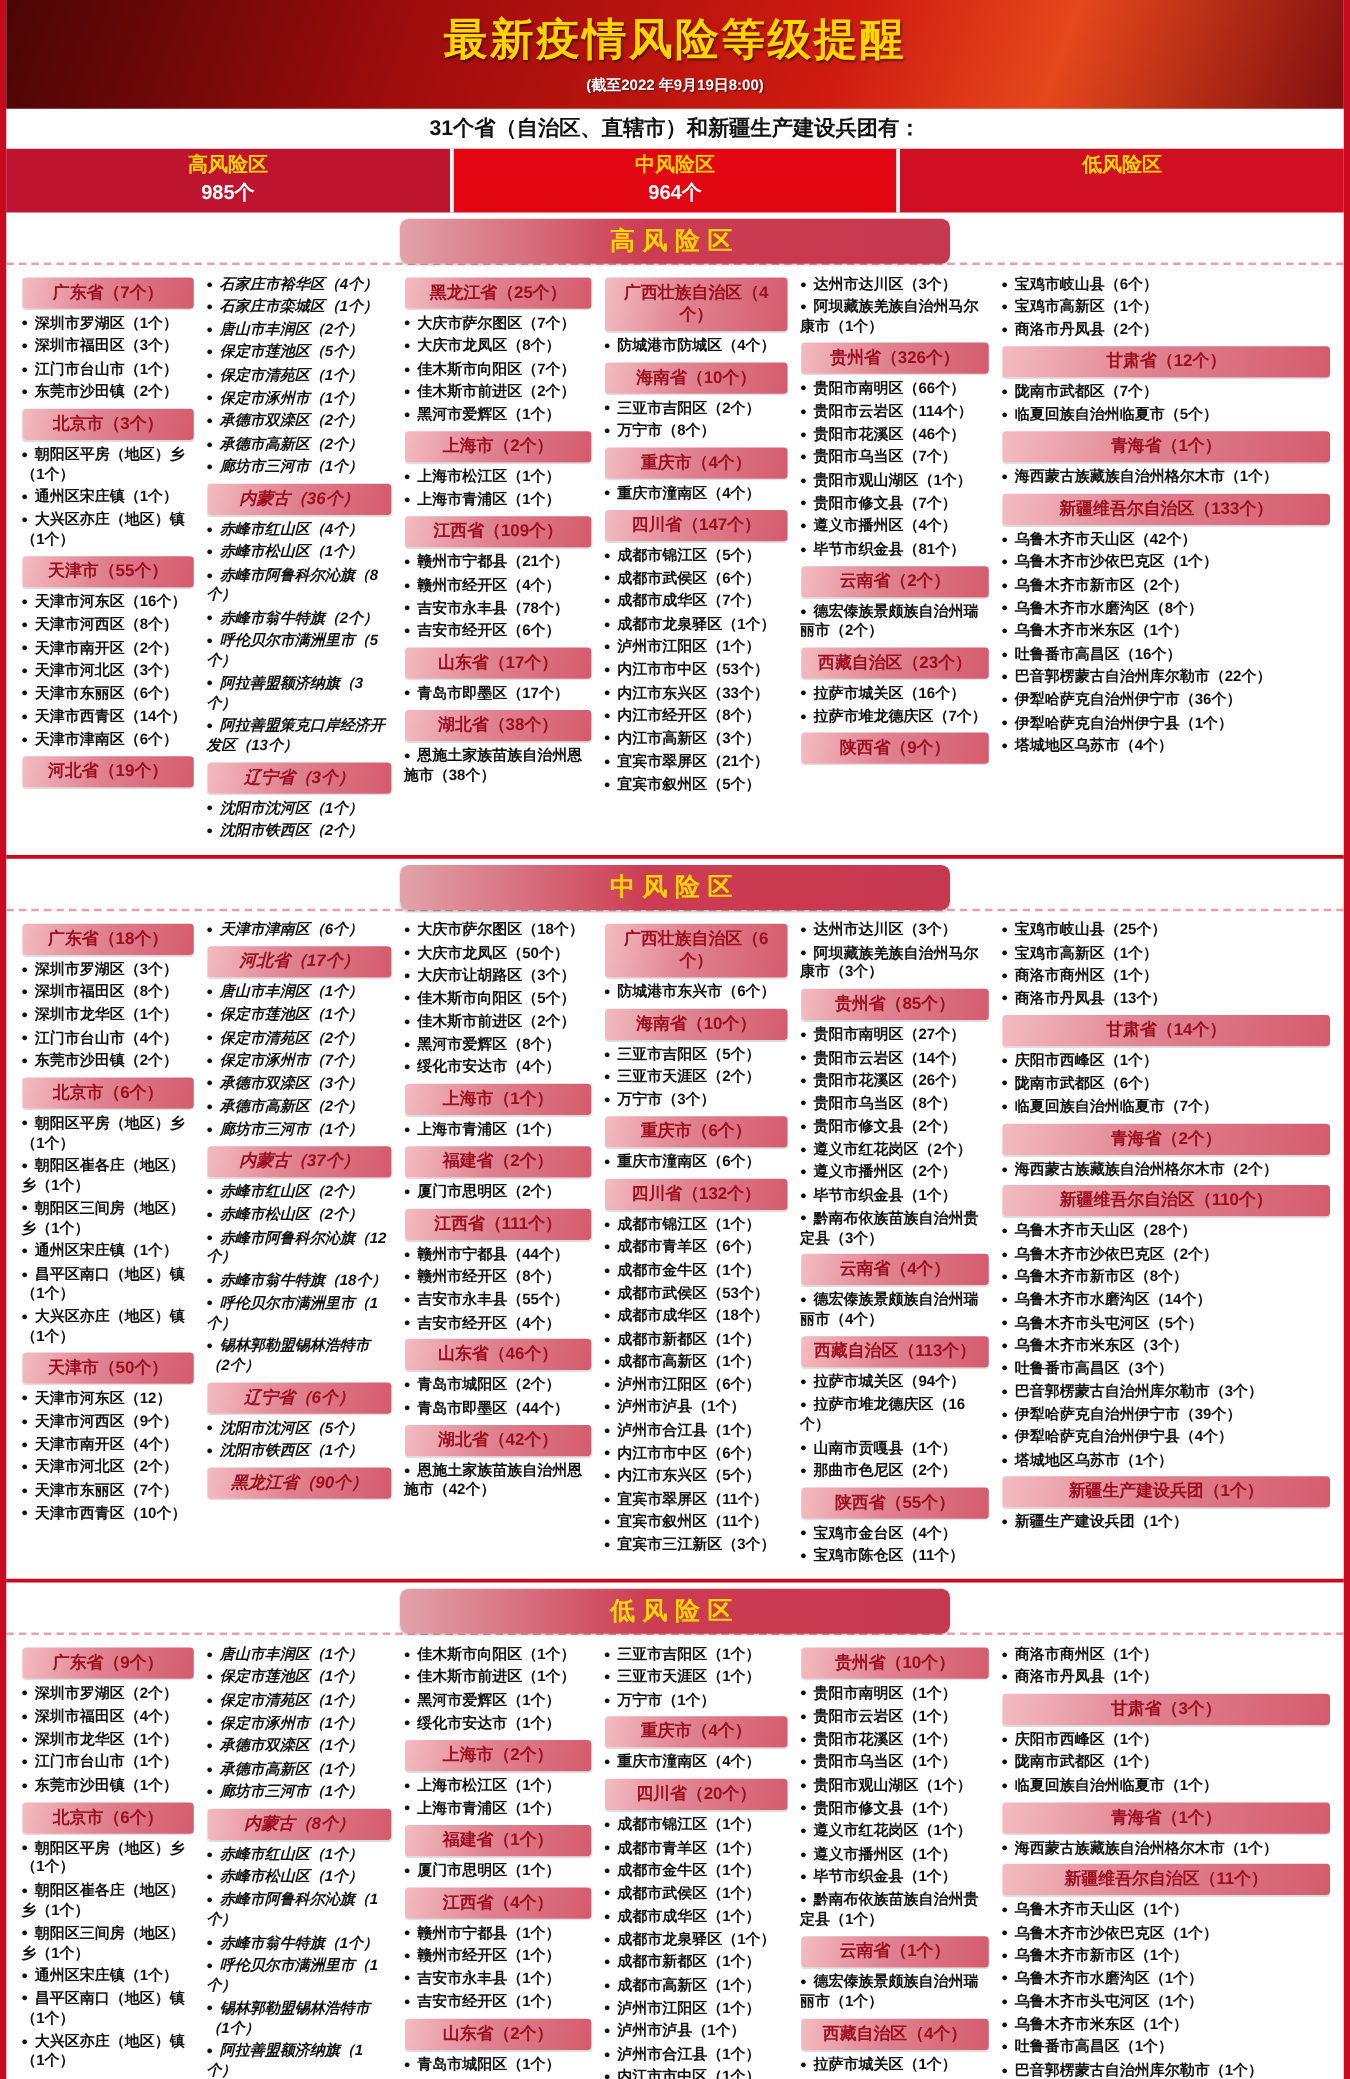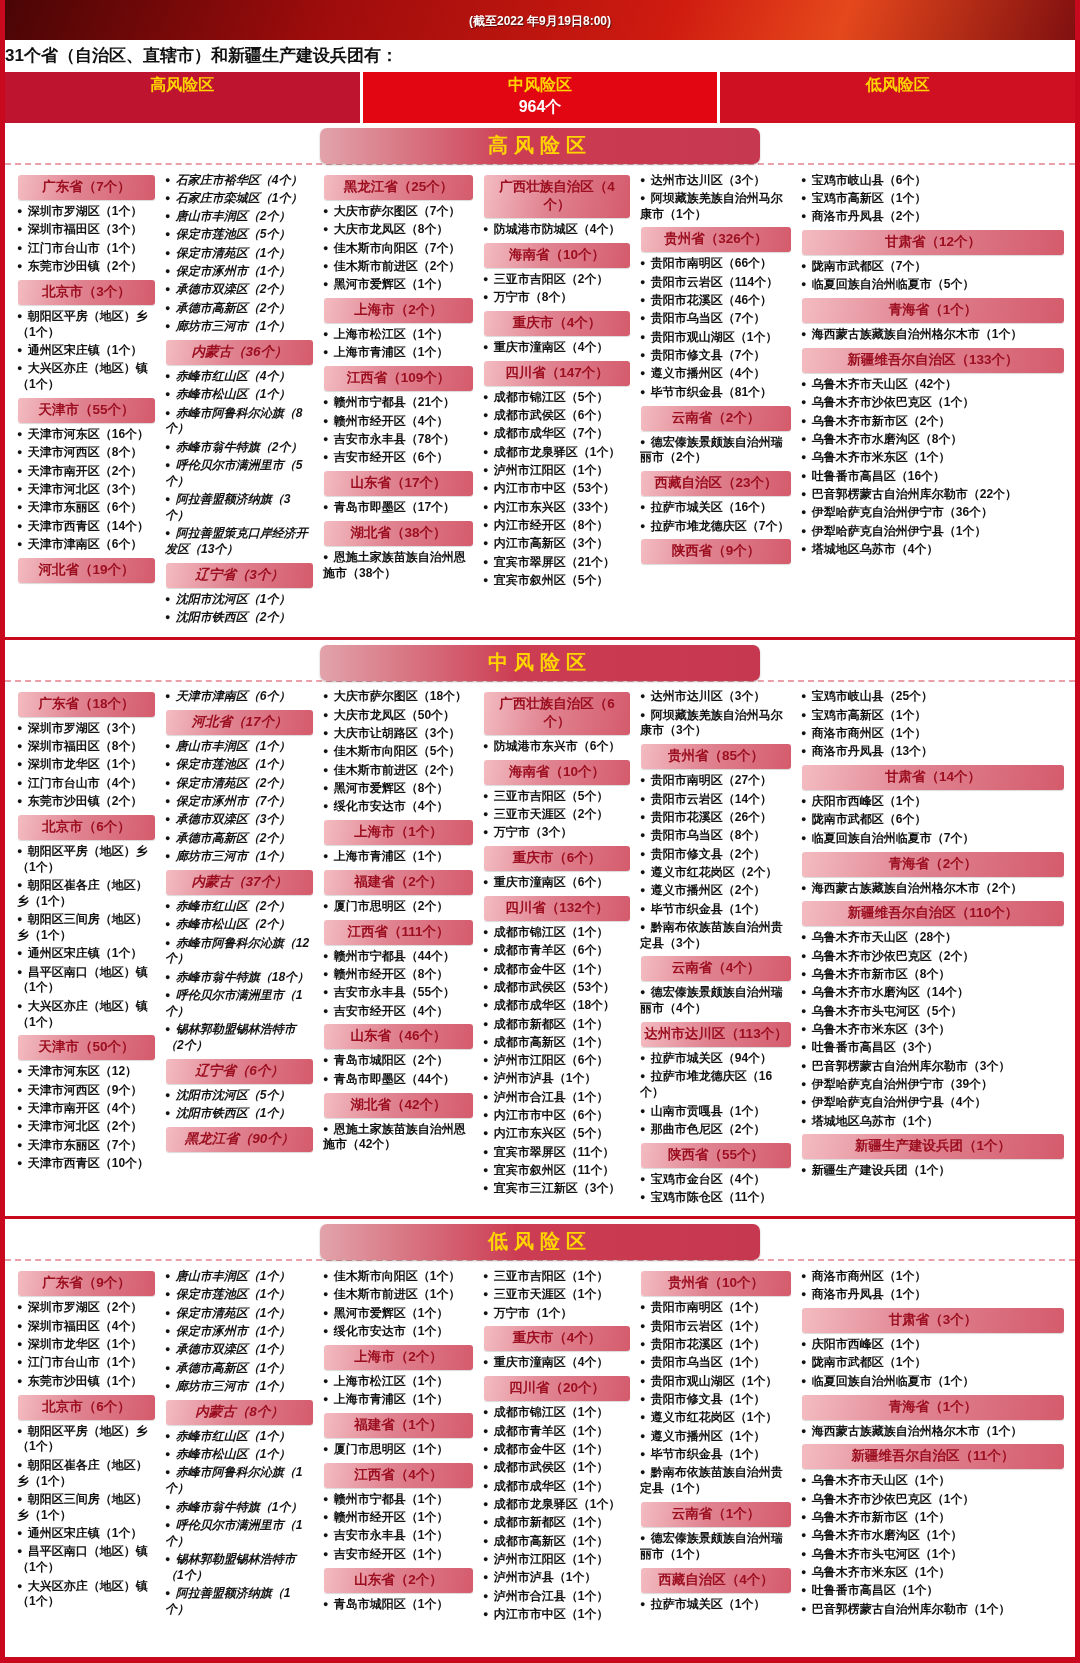"最新疫情风险等级提醒" div.title { html: none -> <div>最新疫情风险等级提醒</div> }
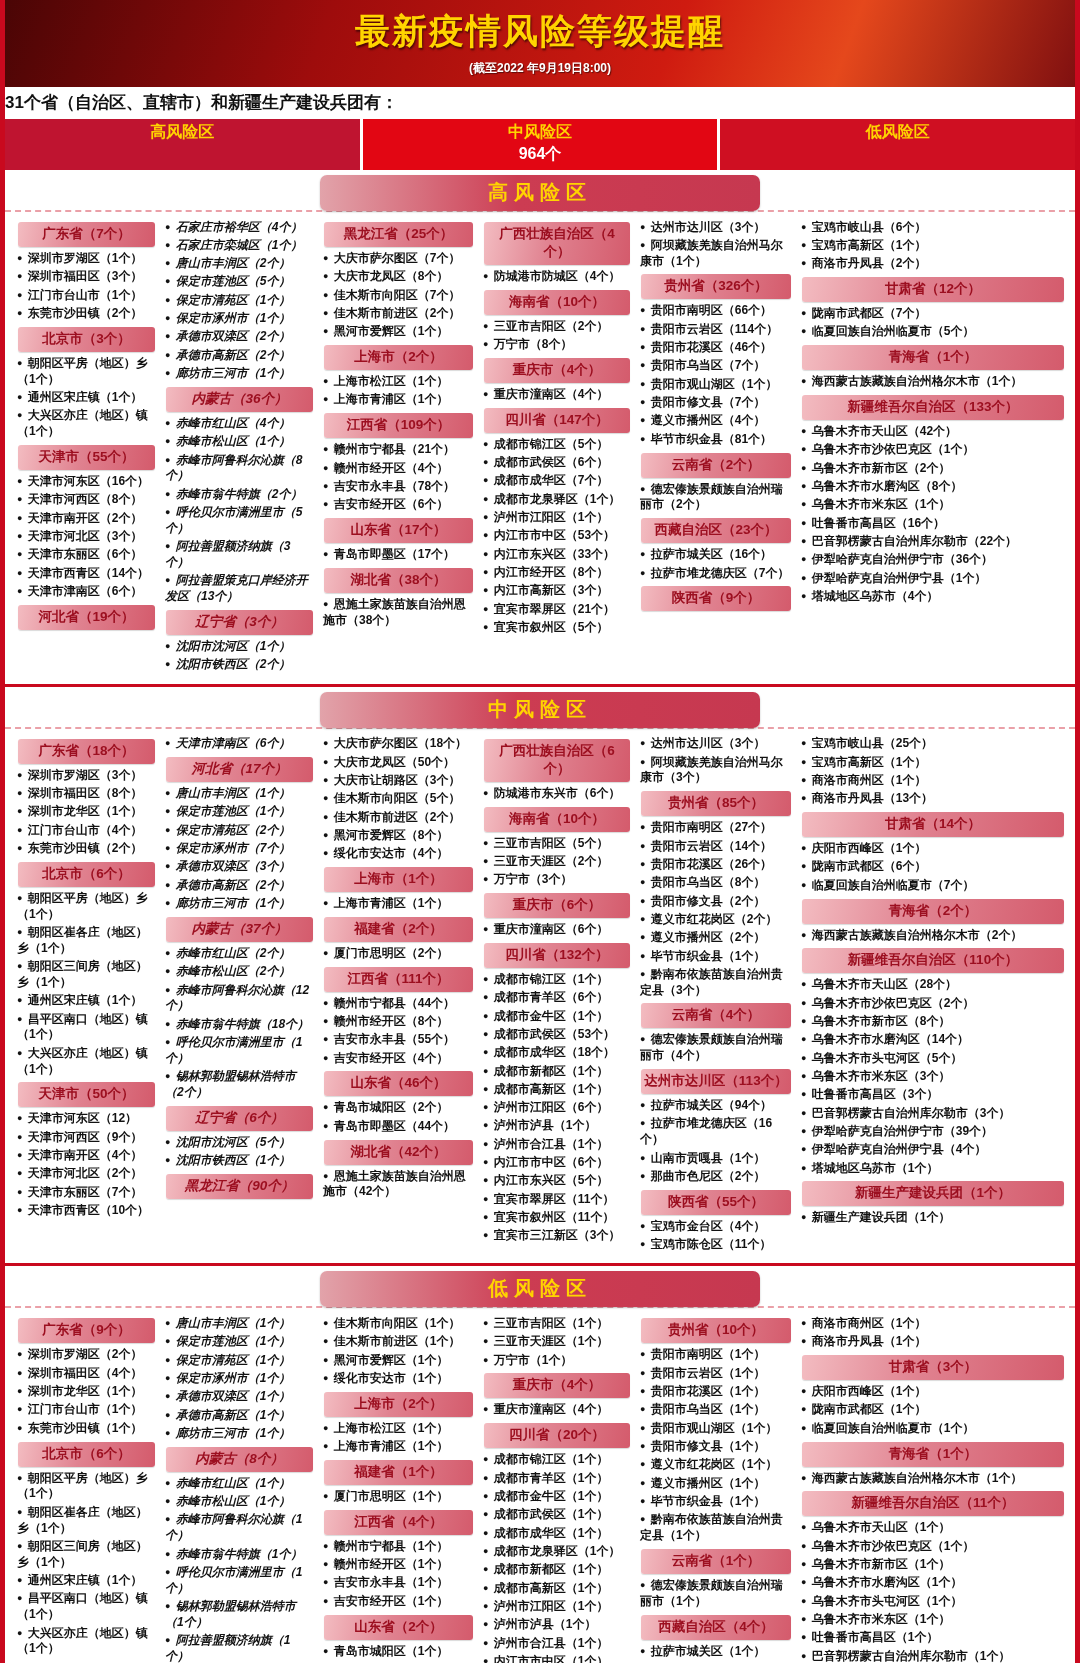"31个省（自治区、直辖市）和新疆生产建设兵团有：" .intro { text-align: none -> center }
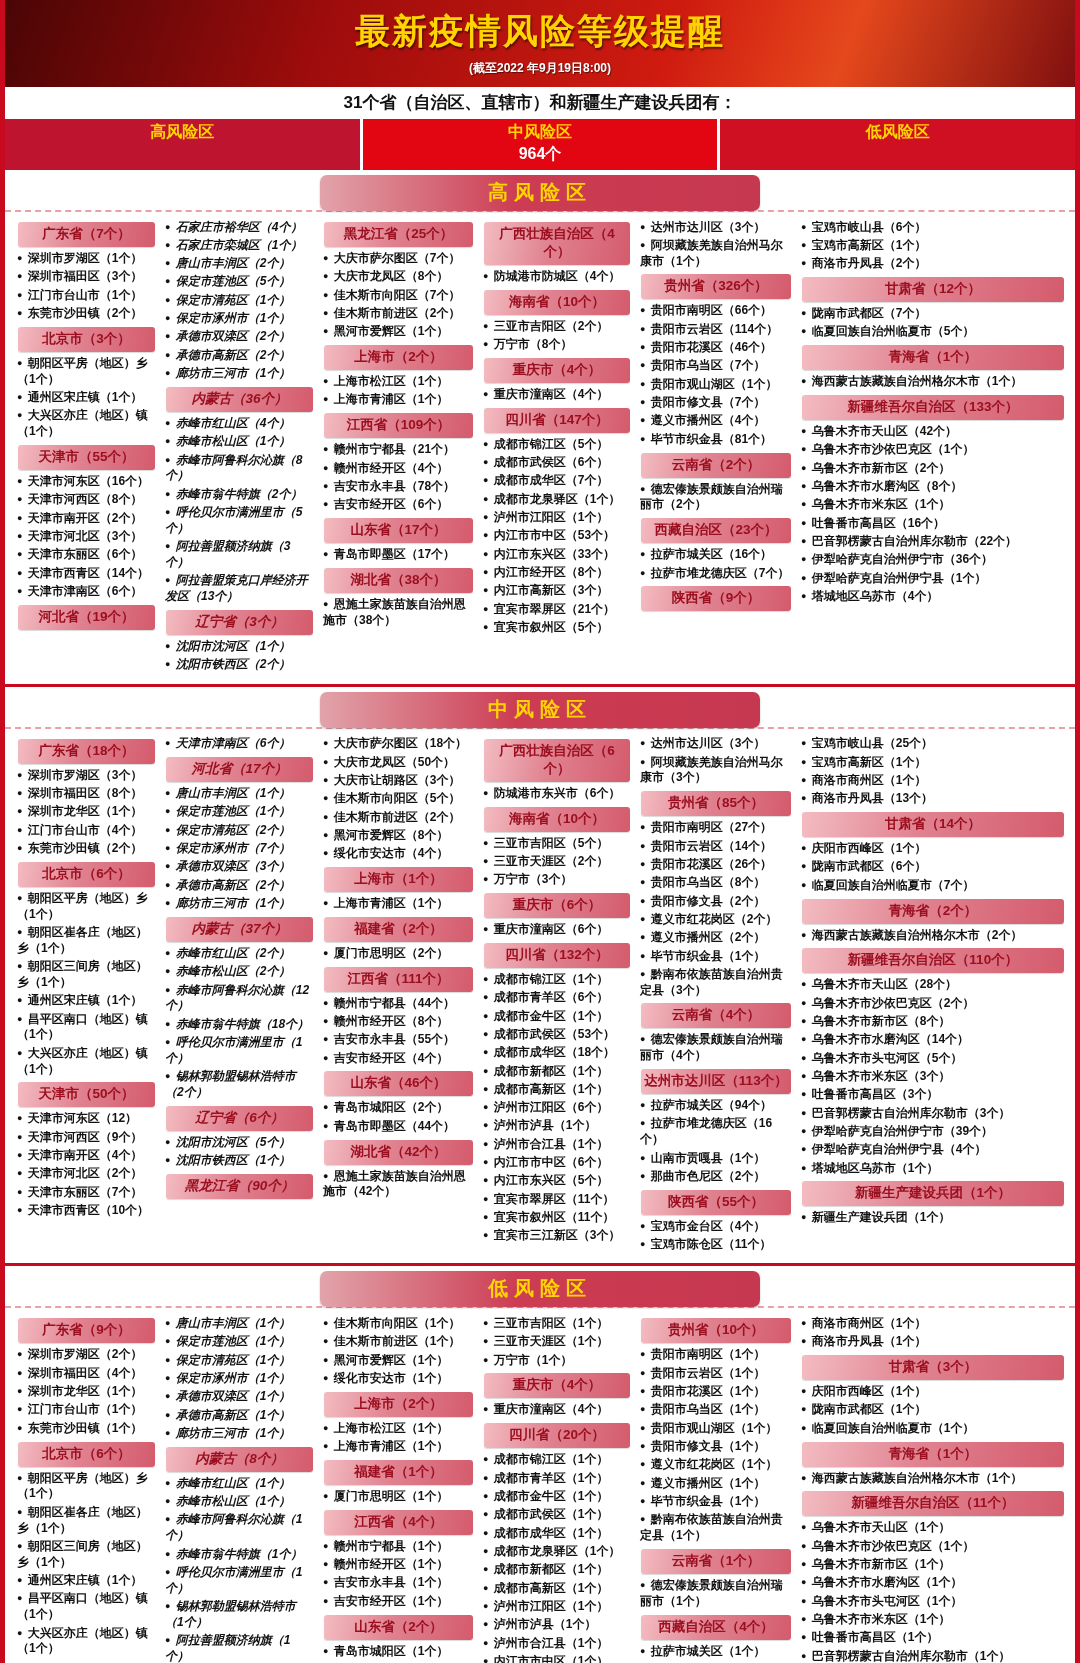"985个" div.cnt { html: none -> <div>985个</div> }
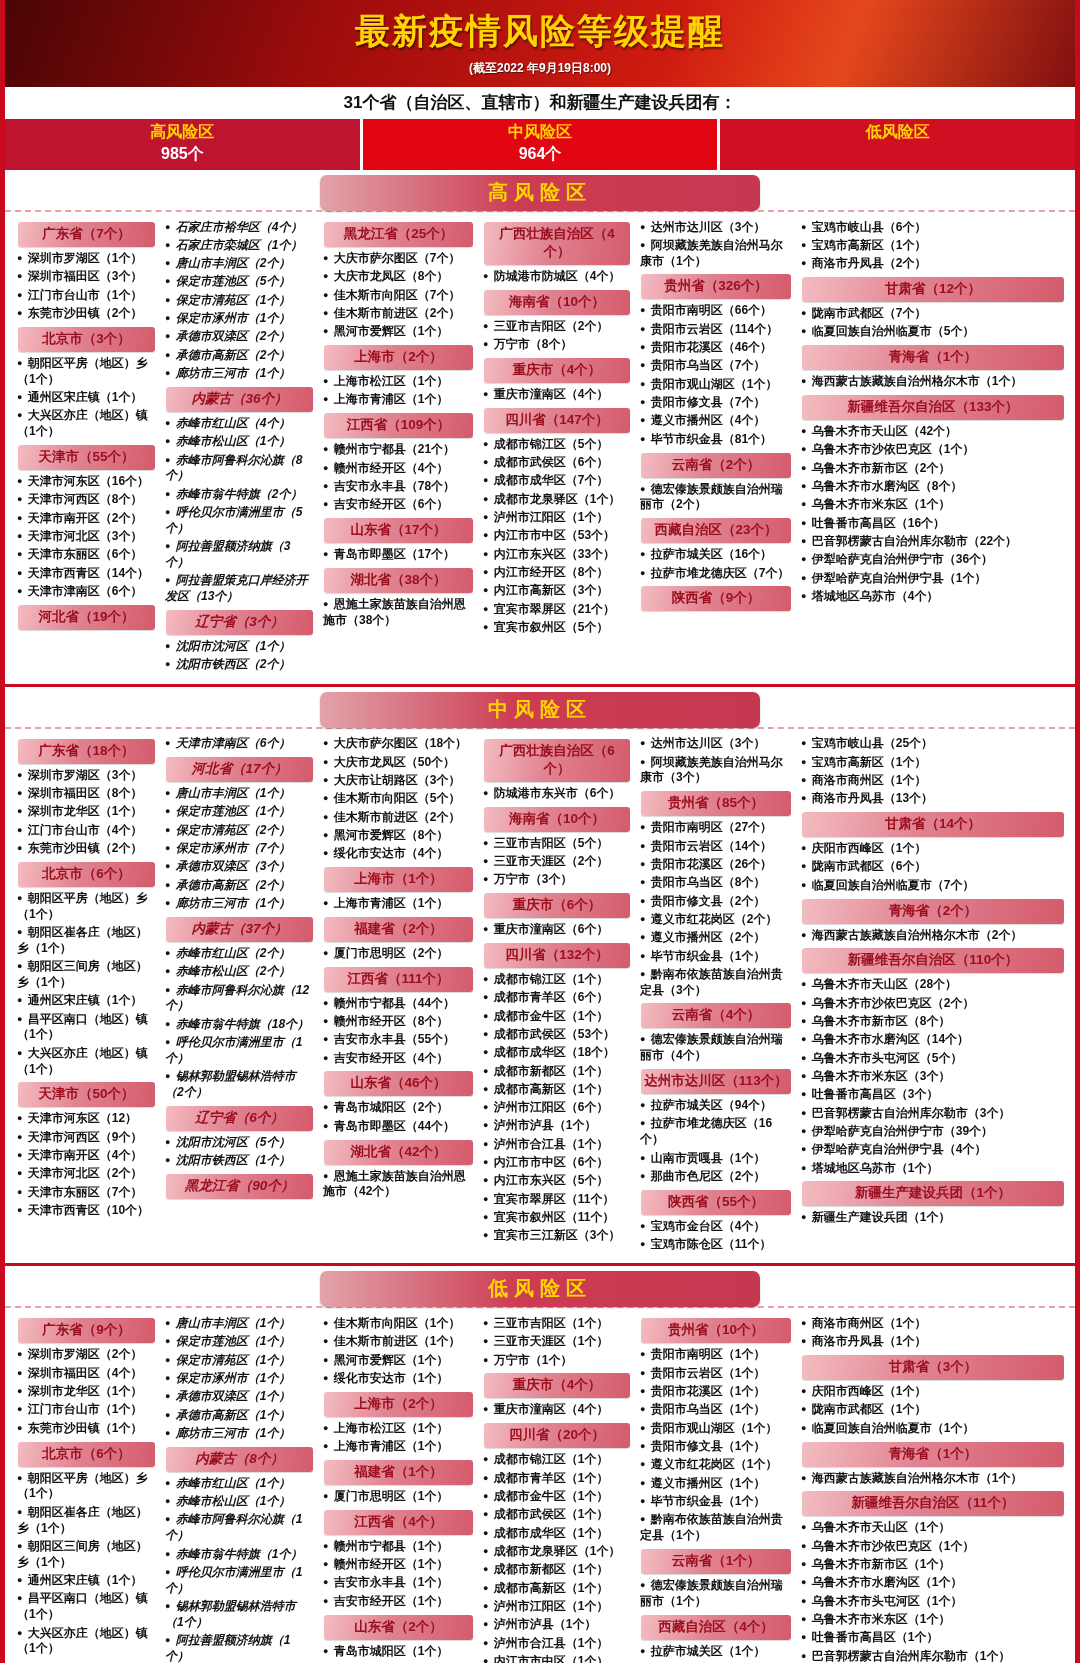"达州市达川区（113个）" div.prov { text: 达州市达川 -> 西藏自治 }
